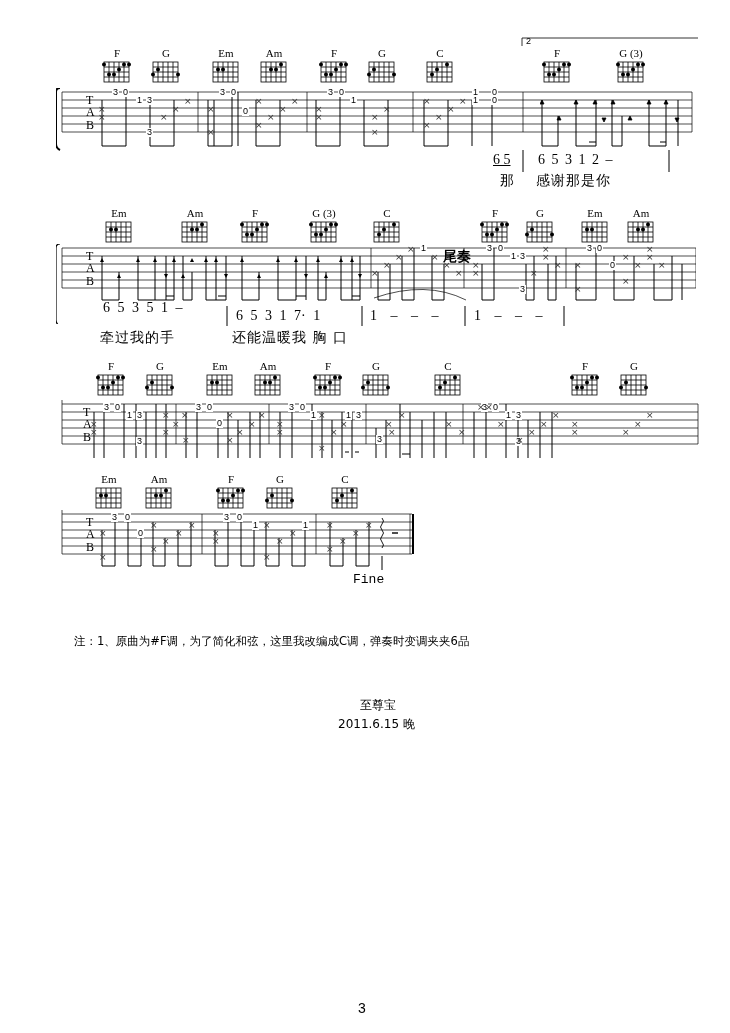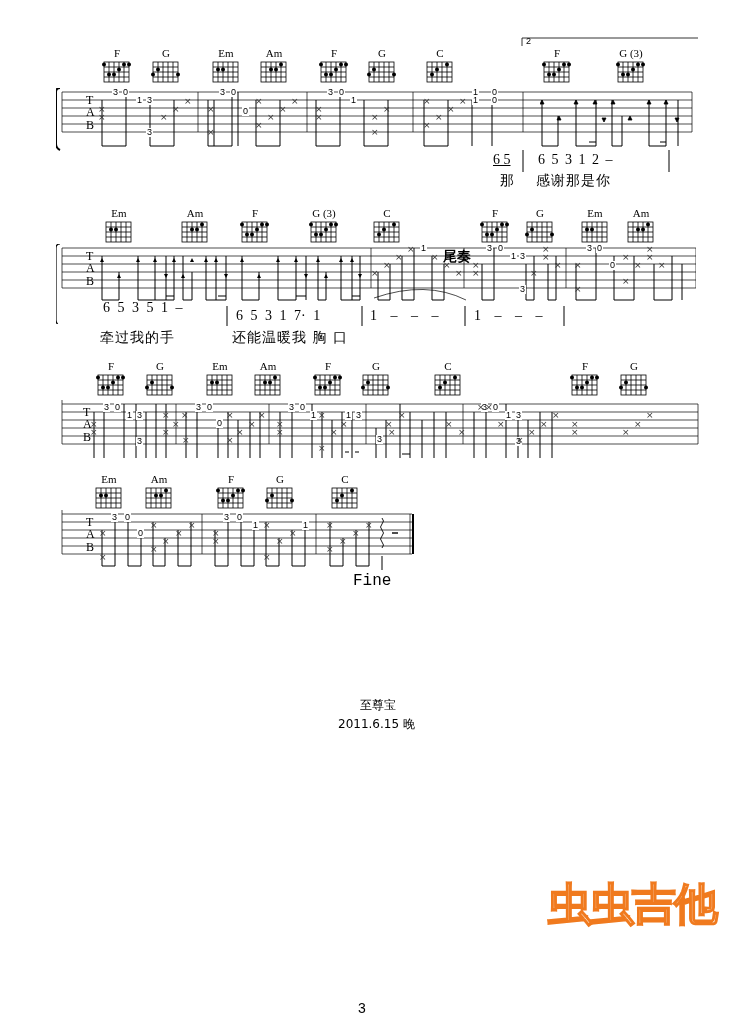"Fine" .fine { font-size: 16px -> 13px }
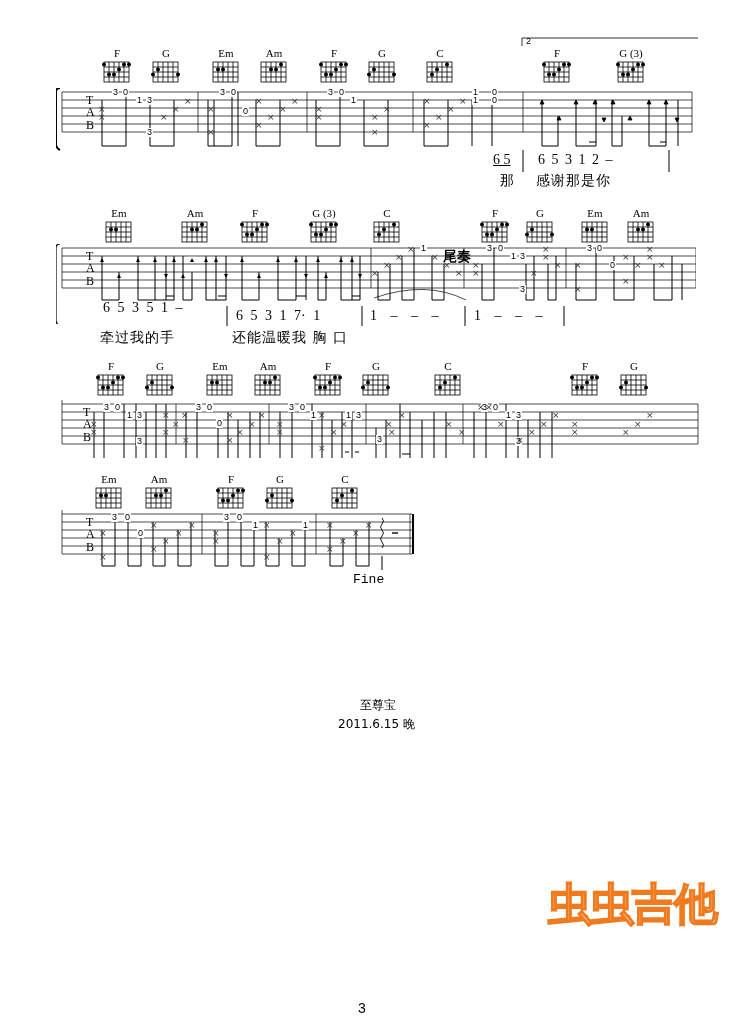"注：1、原曲为#F调，为了简化和弦，这里我改编成C调，弹奏时变调夹夹6品" div.row { html: none -> <div><span>注：</span><span>1、原曲为#F调，为了简化和弦，这里我改编成C调，弹奏时变调夹夹6品</span></div> }
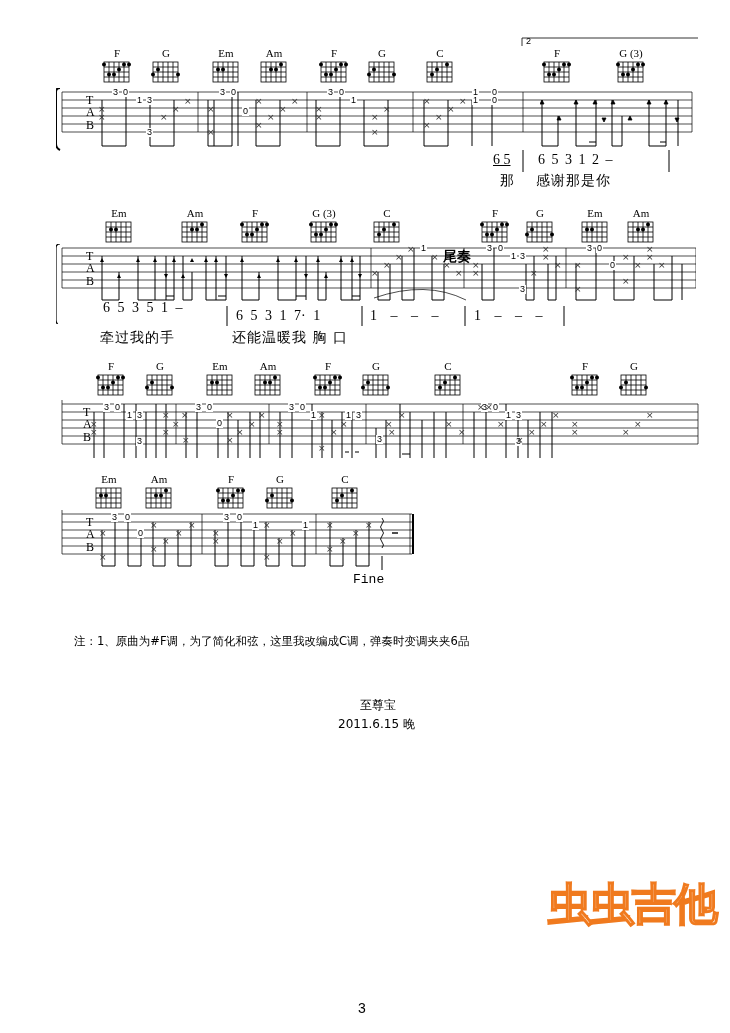"虫虫吉他" div.cn { html: <div>虫虫吉他</div> -> none }
